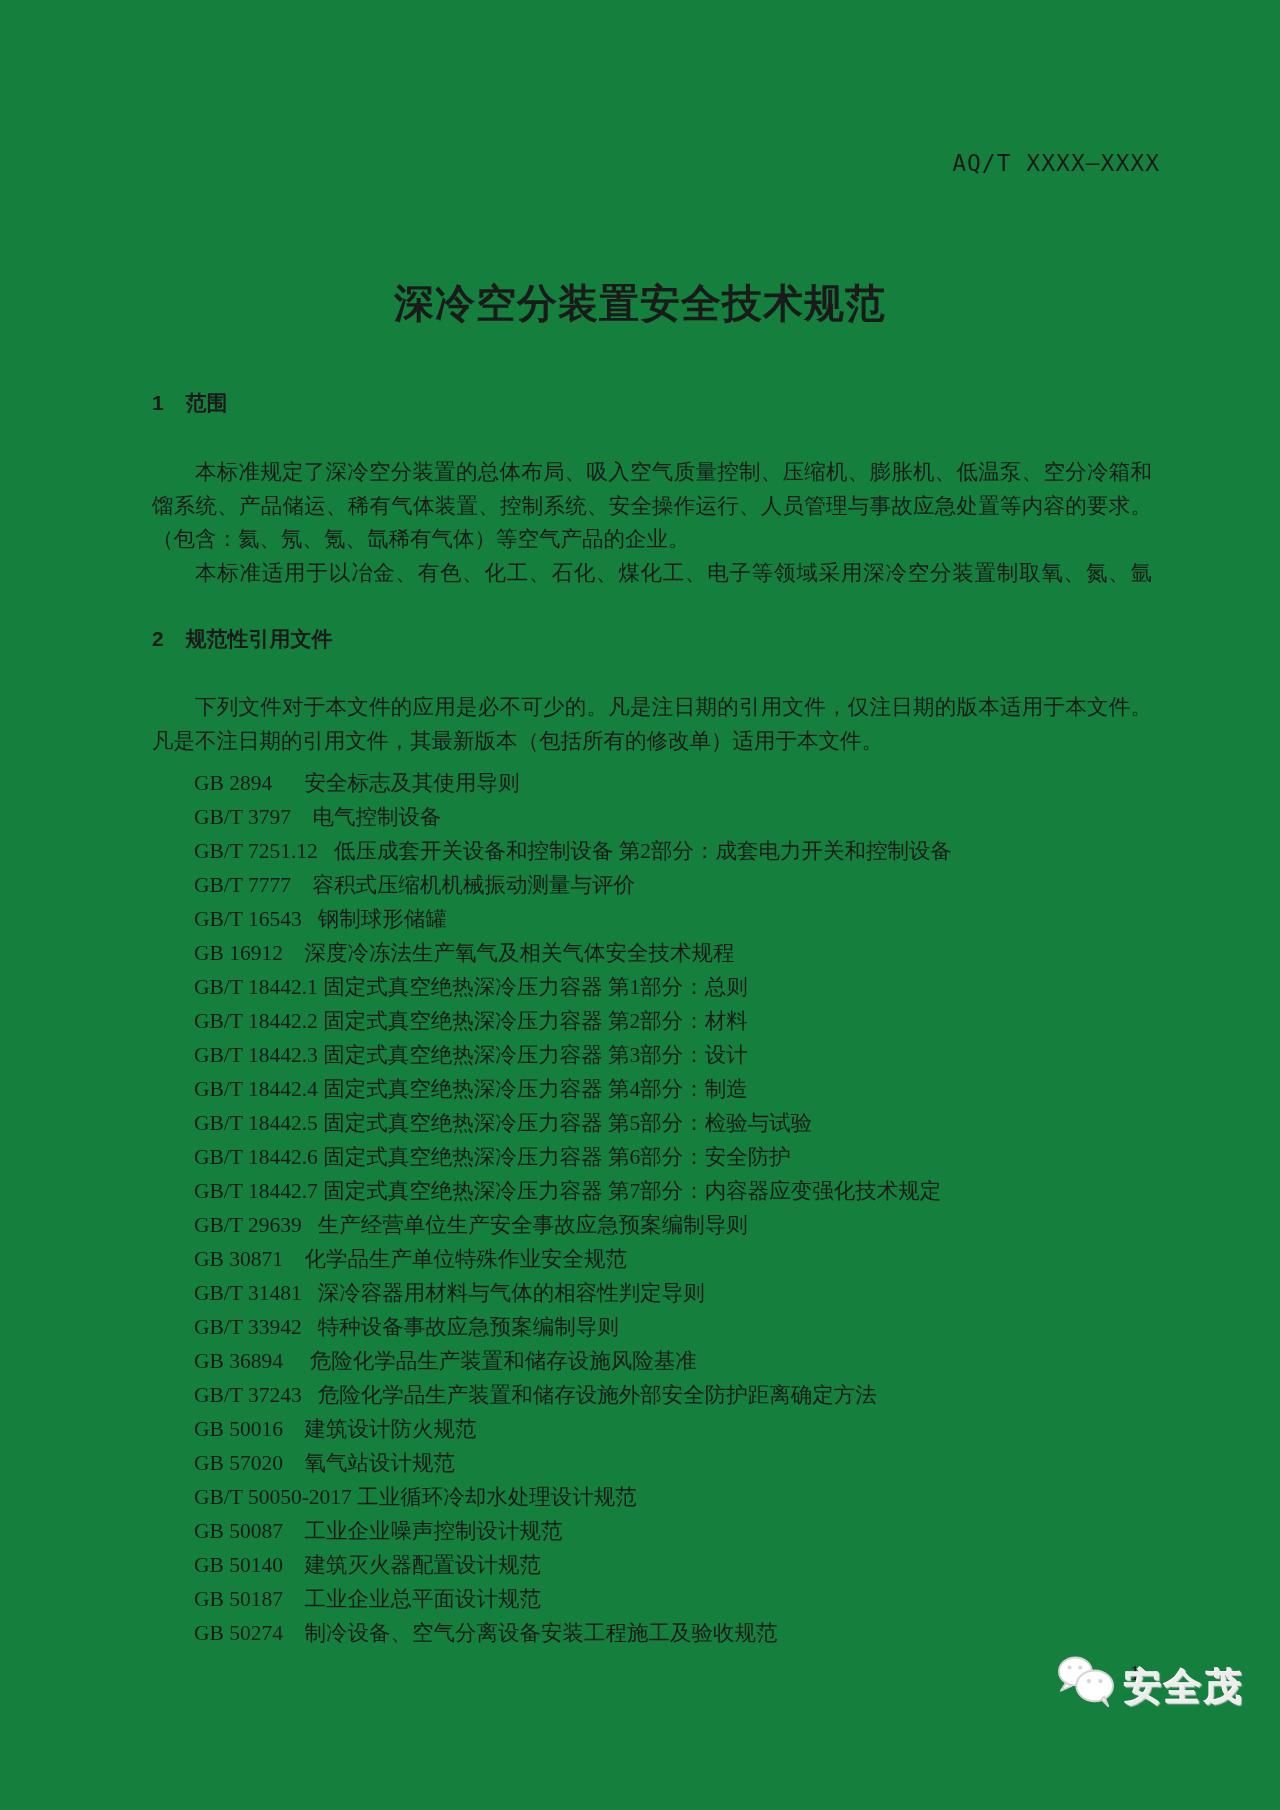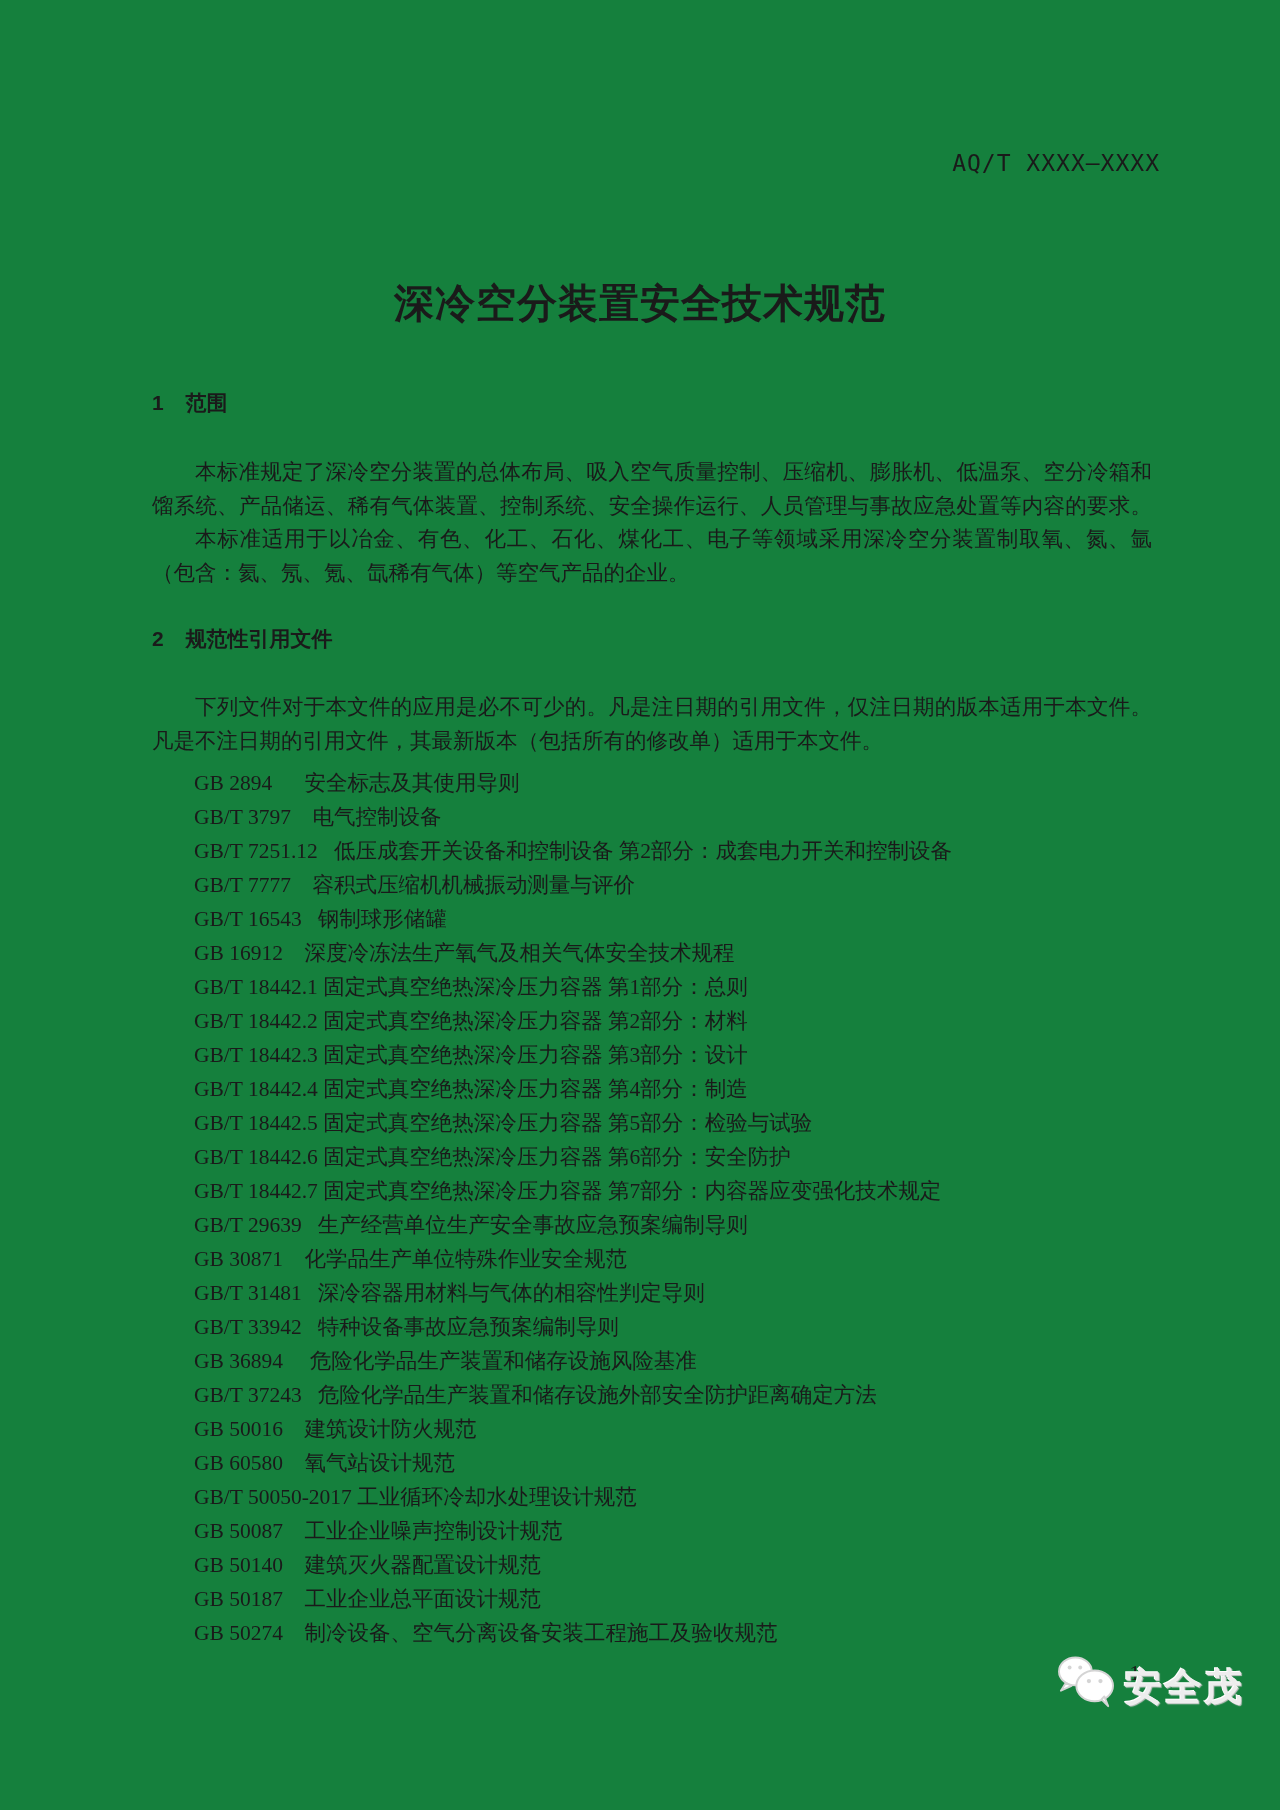"本标准适用于以冶金、有色、化工、石化、煤化工、电子等领域采用深冷空分装置制取氧、" div.line { order: before "（包含：氦、氖、氪、氙稀有气体）等空气产品的企业。" -> after "（包含：氦、氖、氪、氙稀有气体）等空气产品的企业。" }
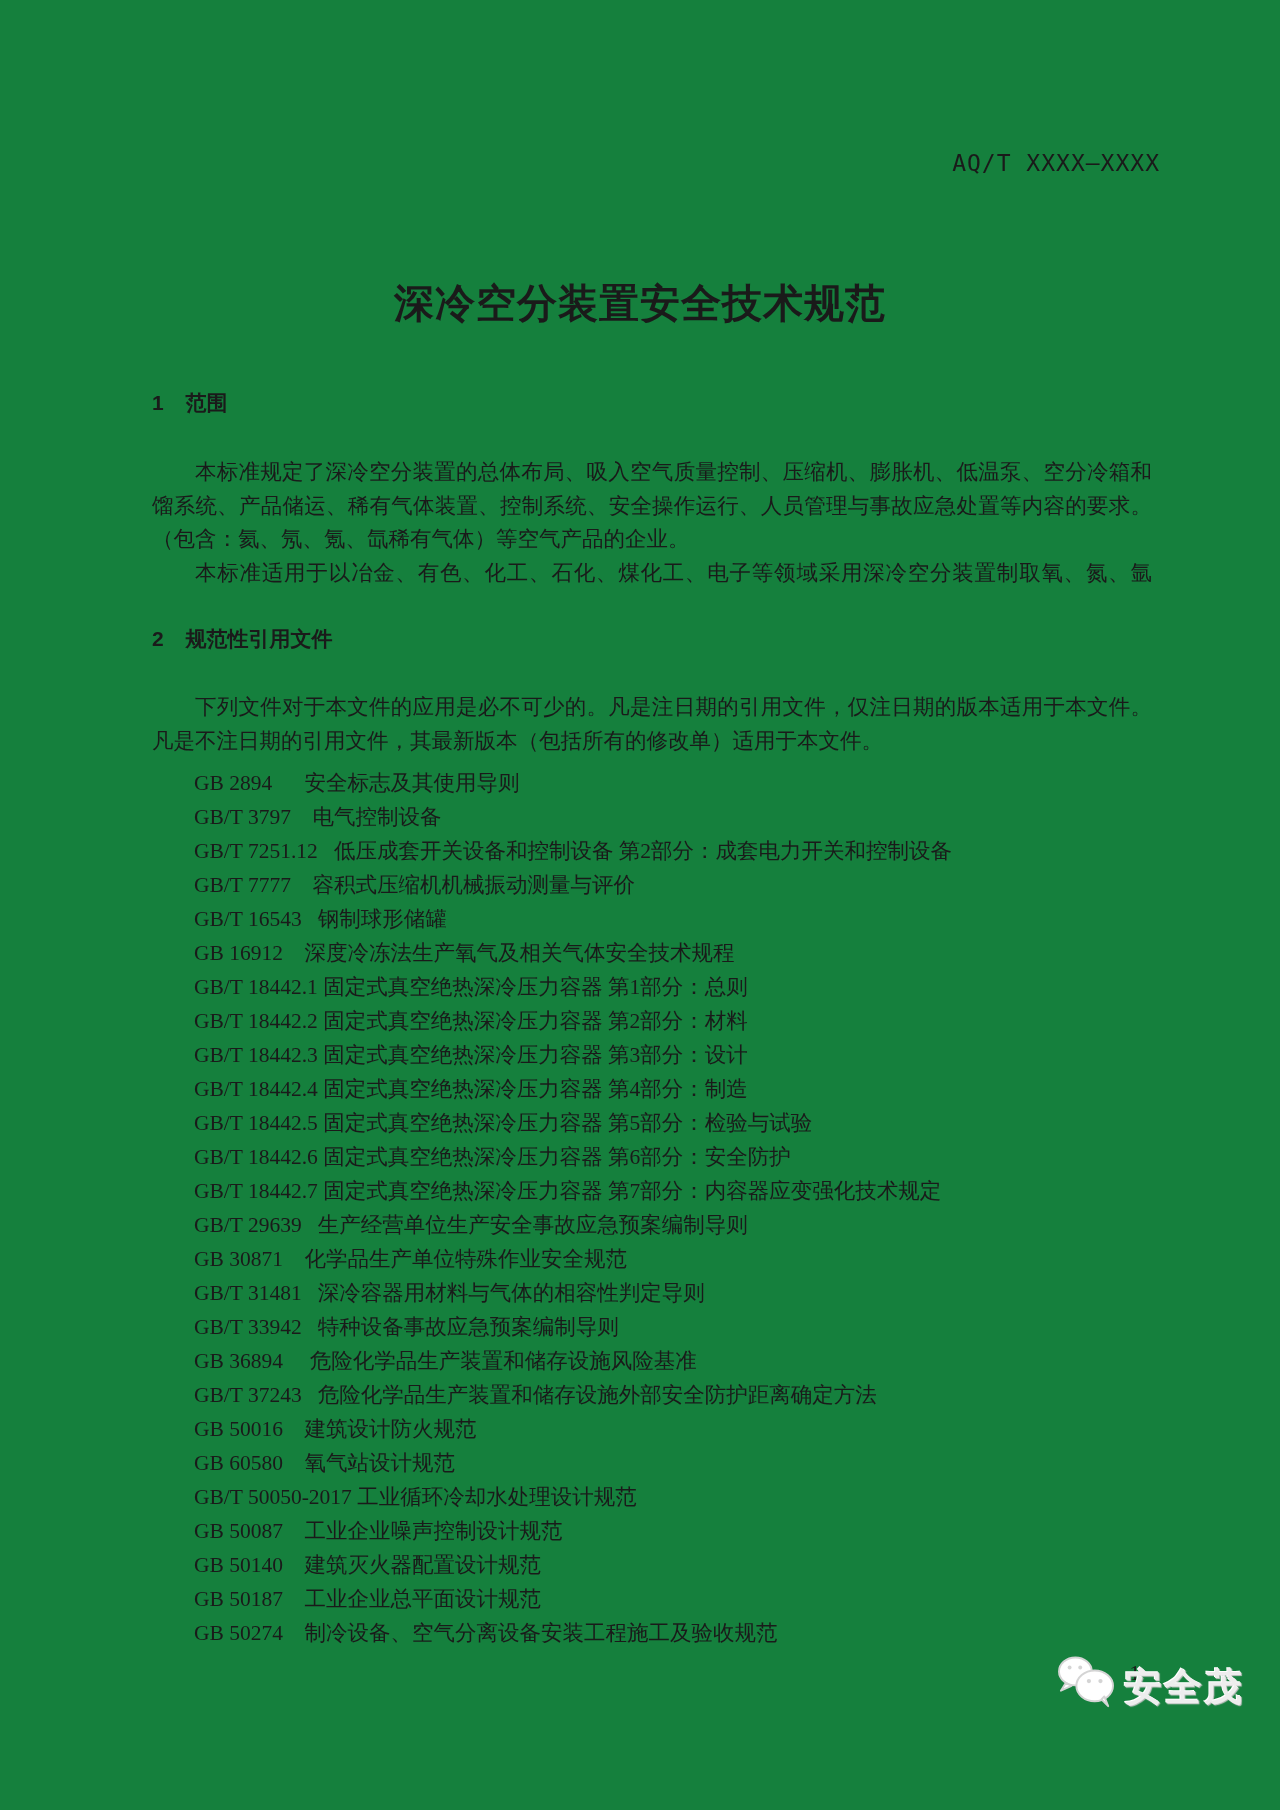"GB 60580 氧气站设计规范" div.ref-item { text: 60580 -> 57020 }
